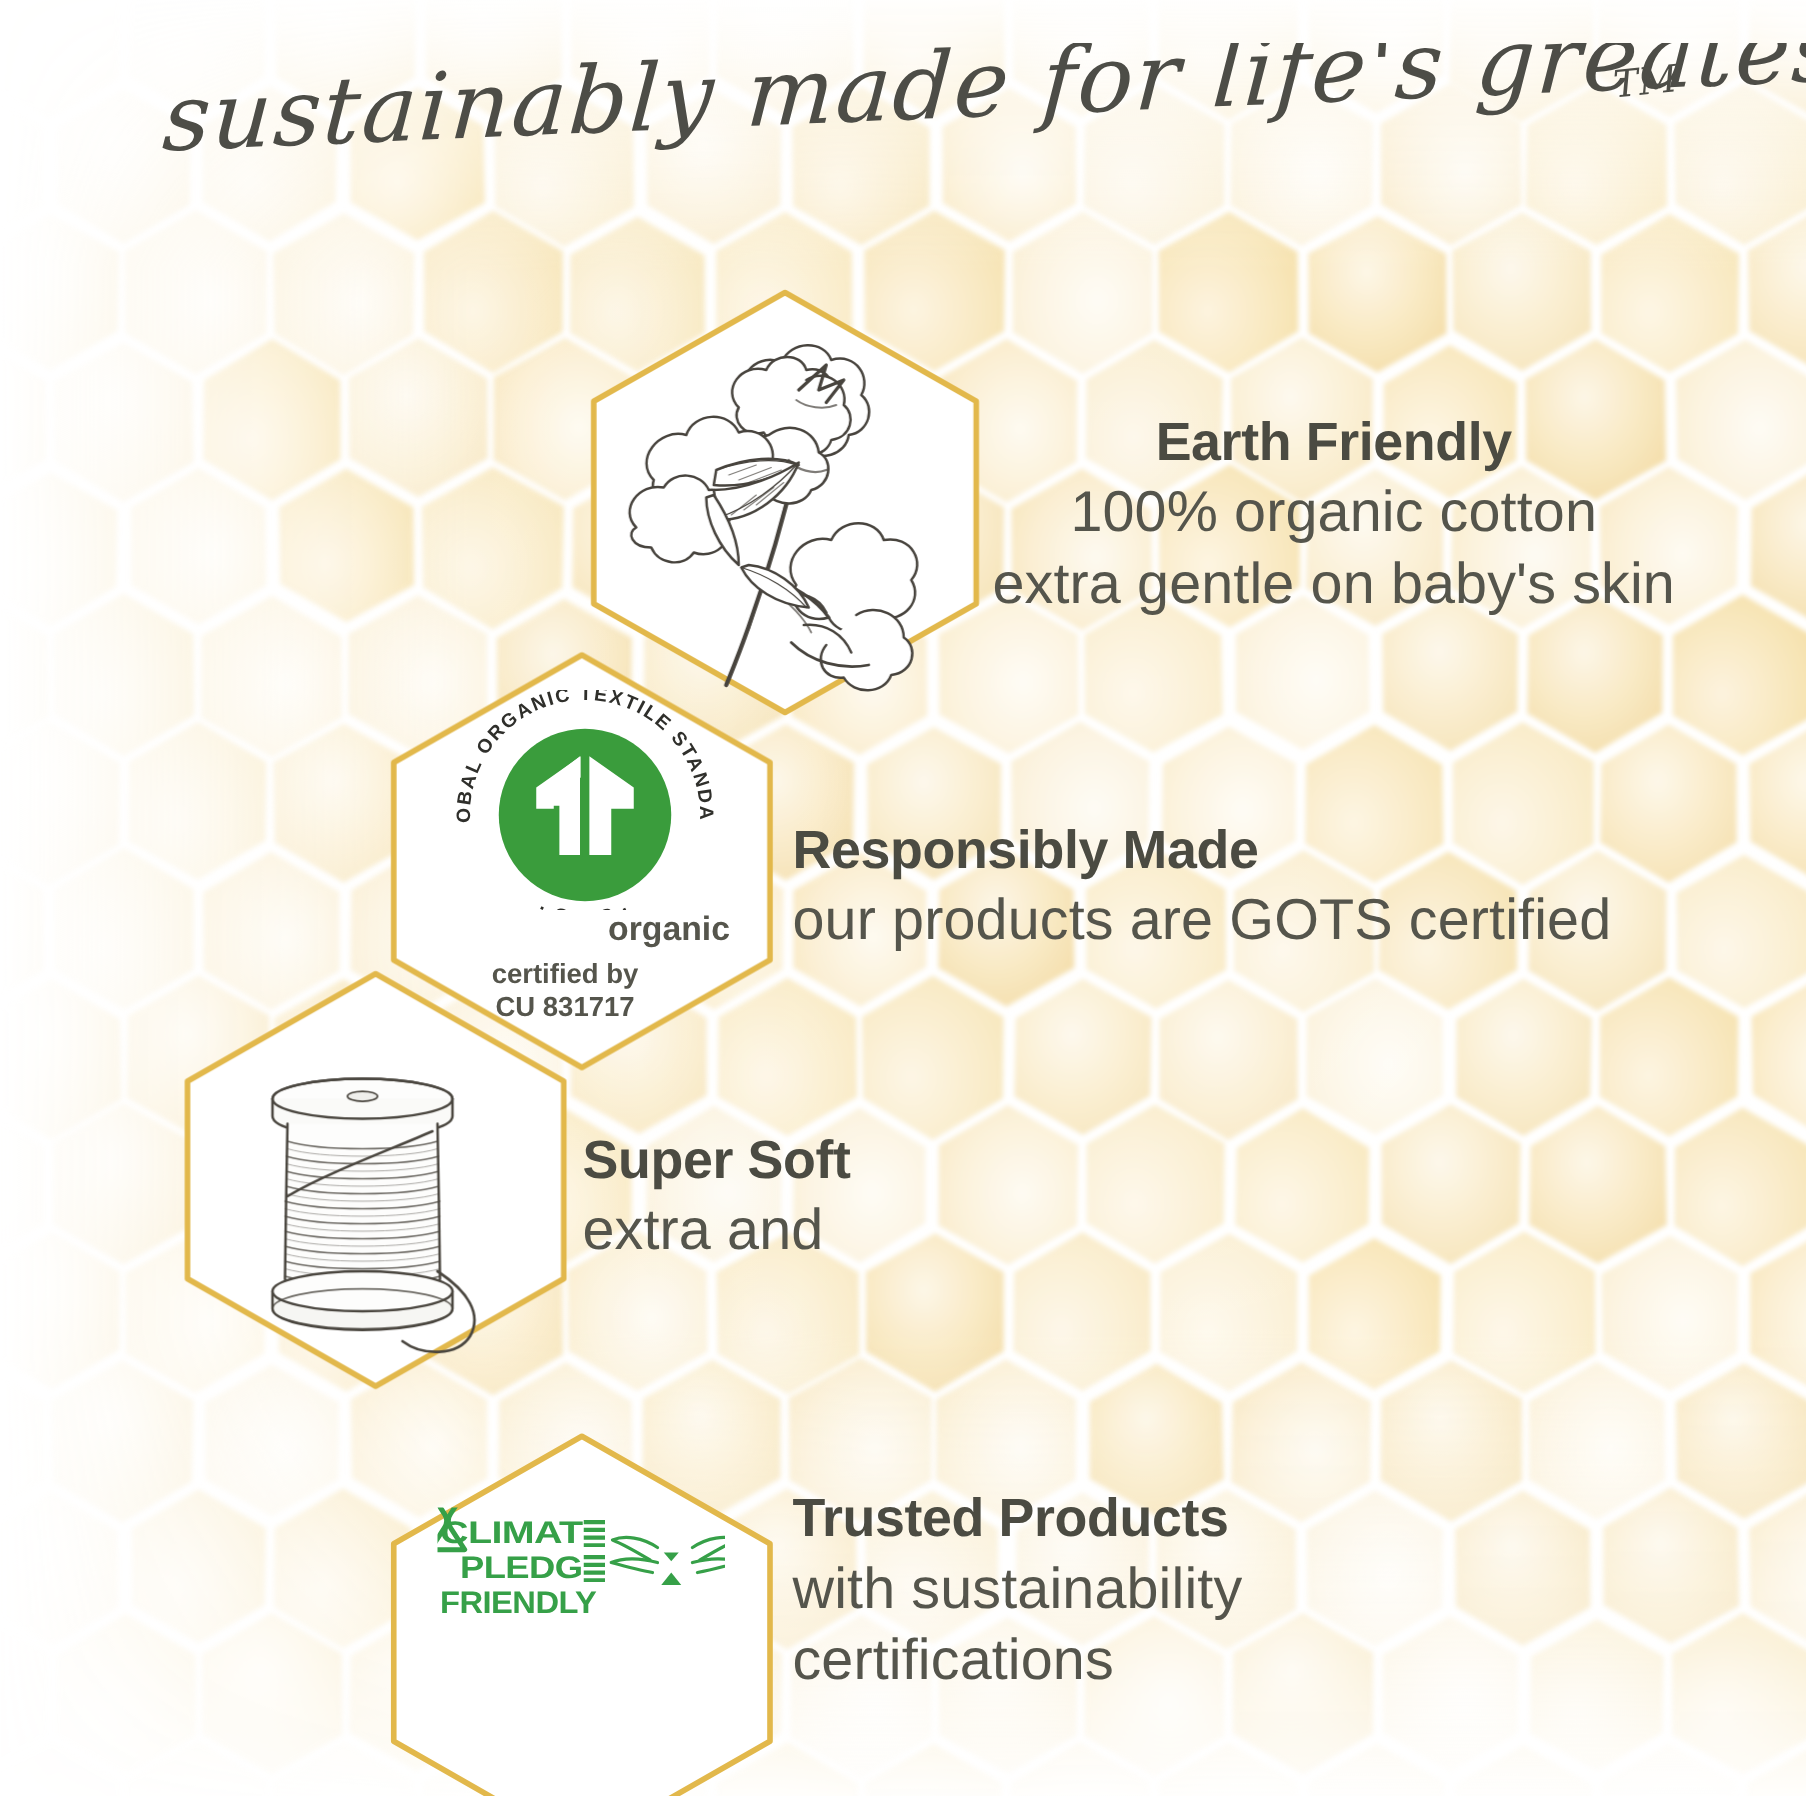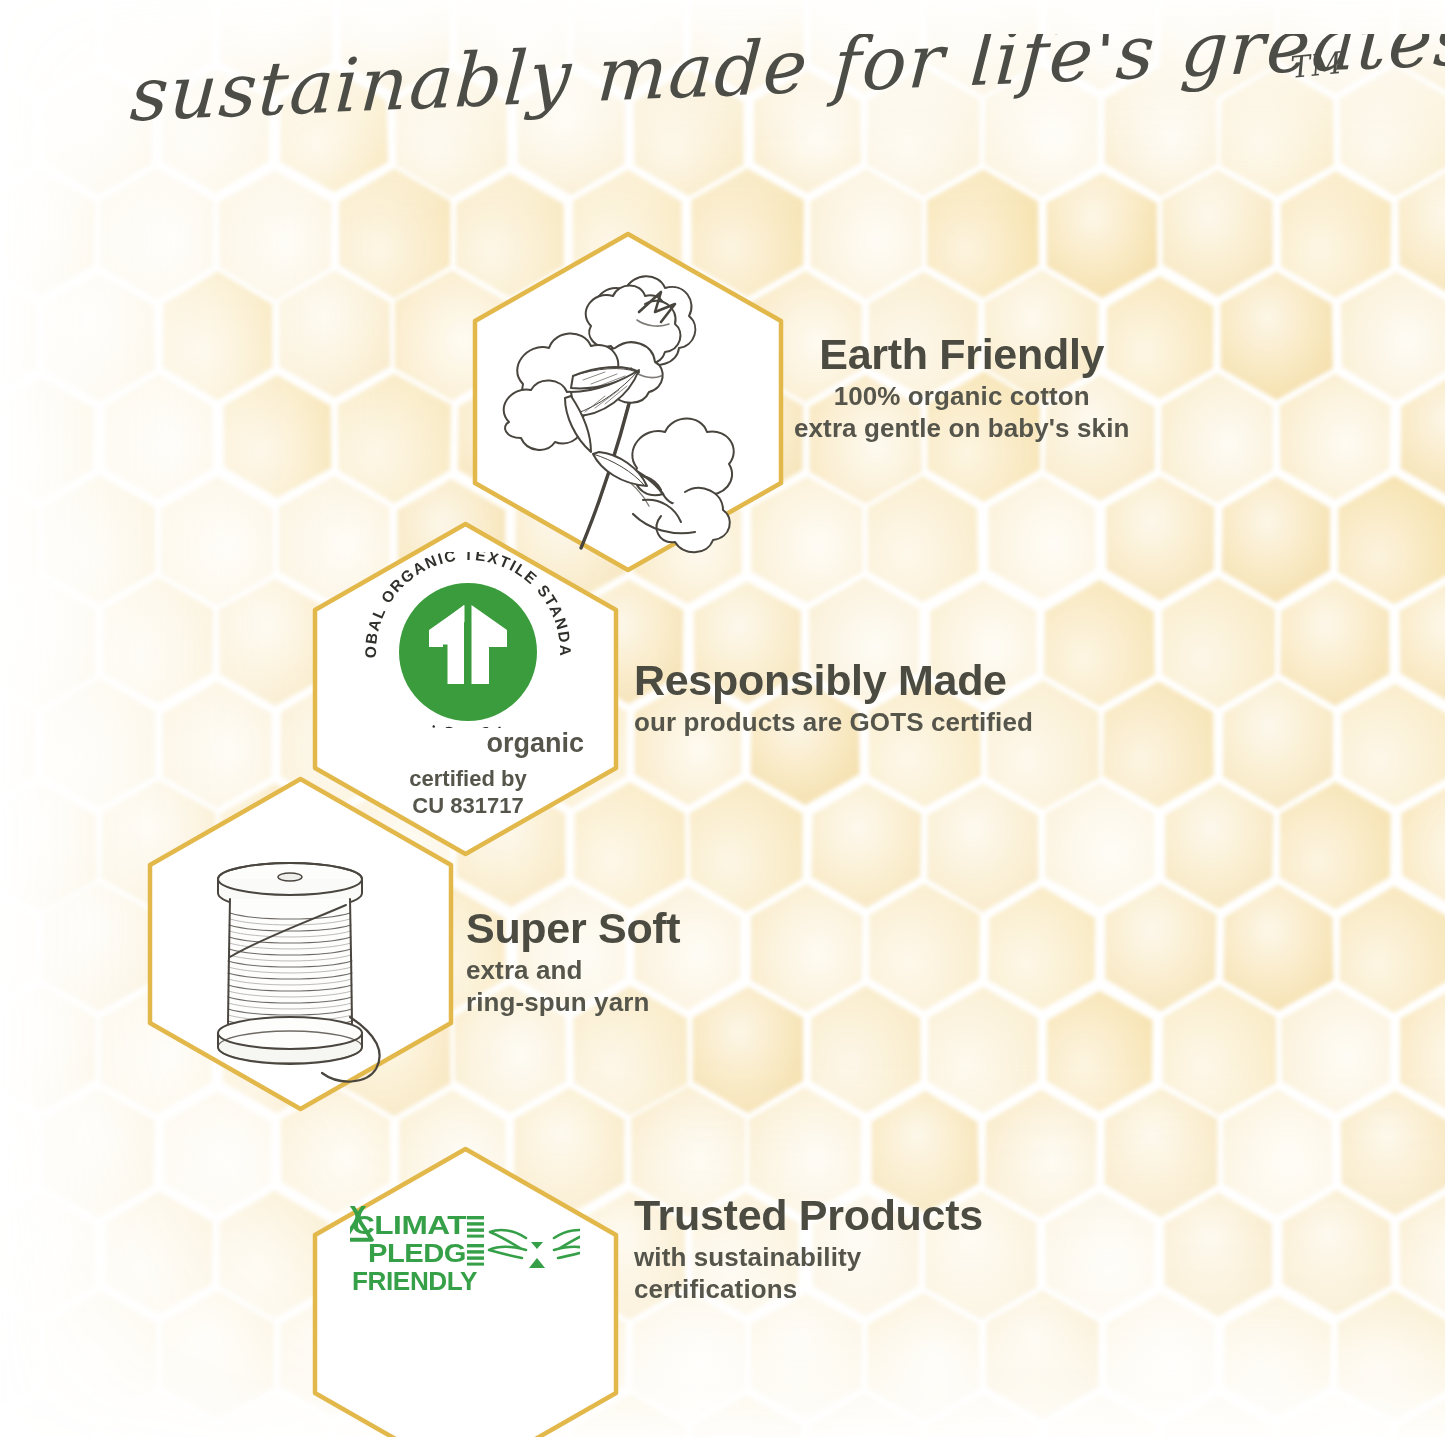"100% organic cotton" .f-line { font-size: 26px -> 46px; font-weight: 700 -> 400 }
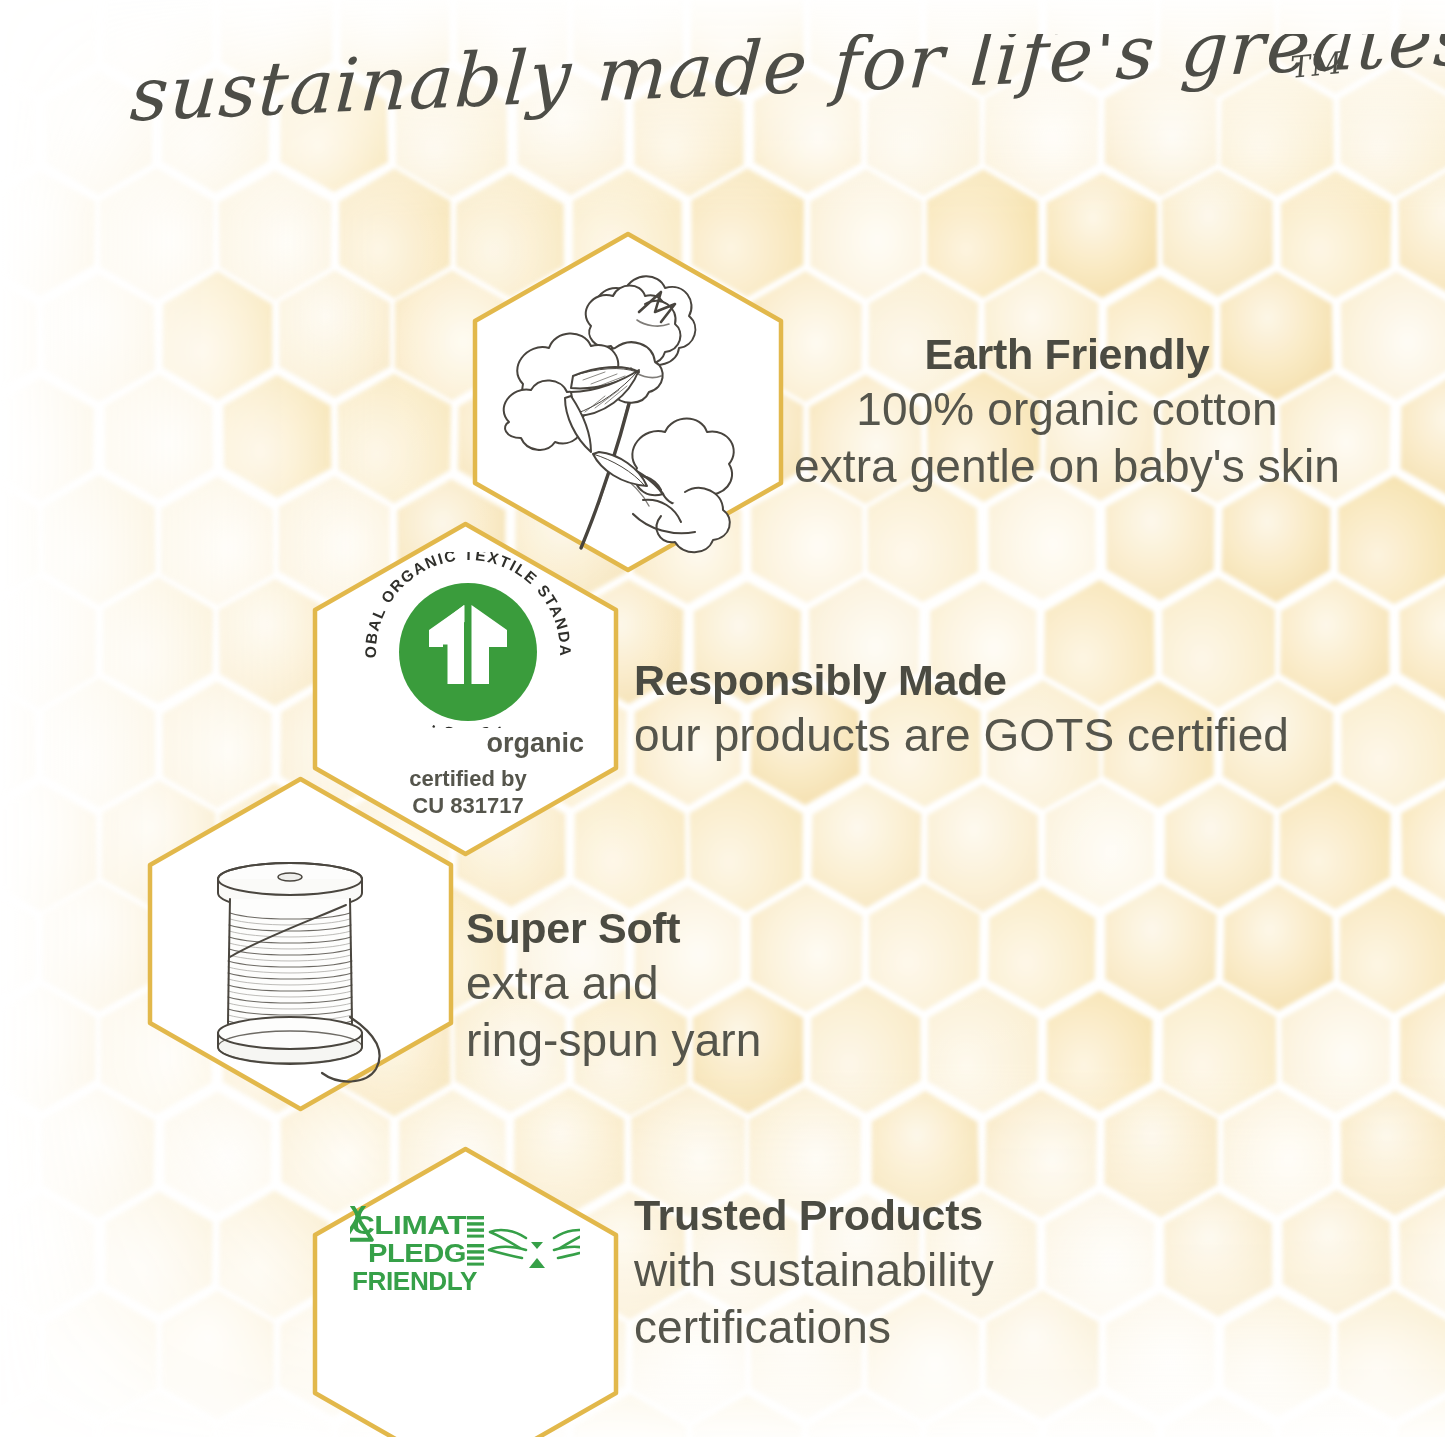"certified by" div.gots-certby { left: 352px -> 336px }
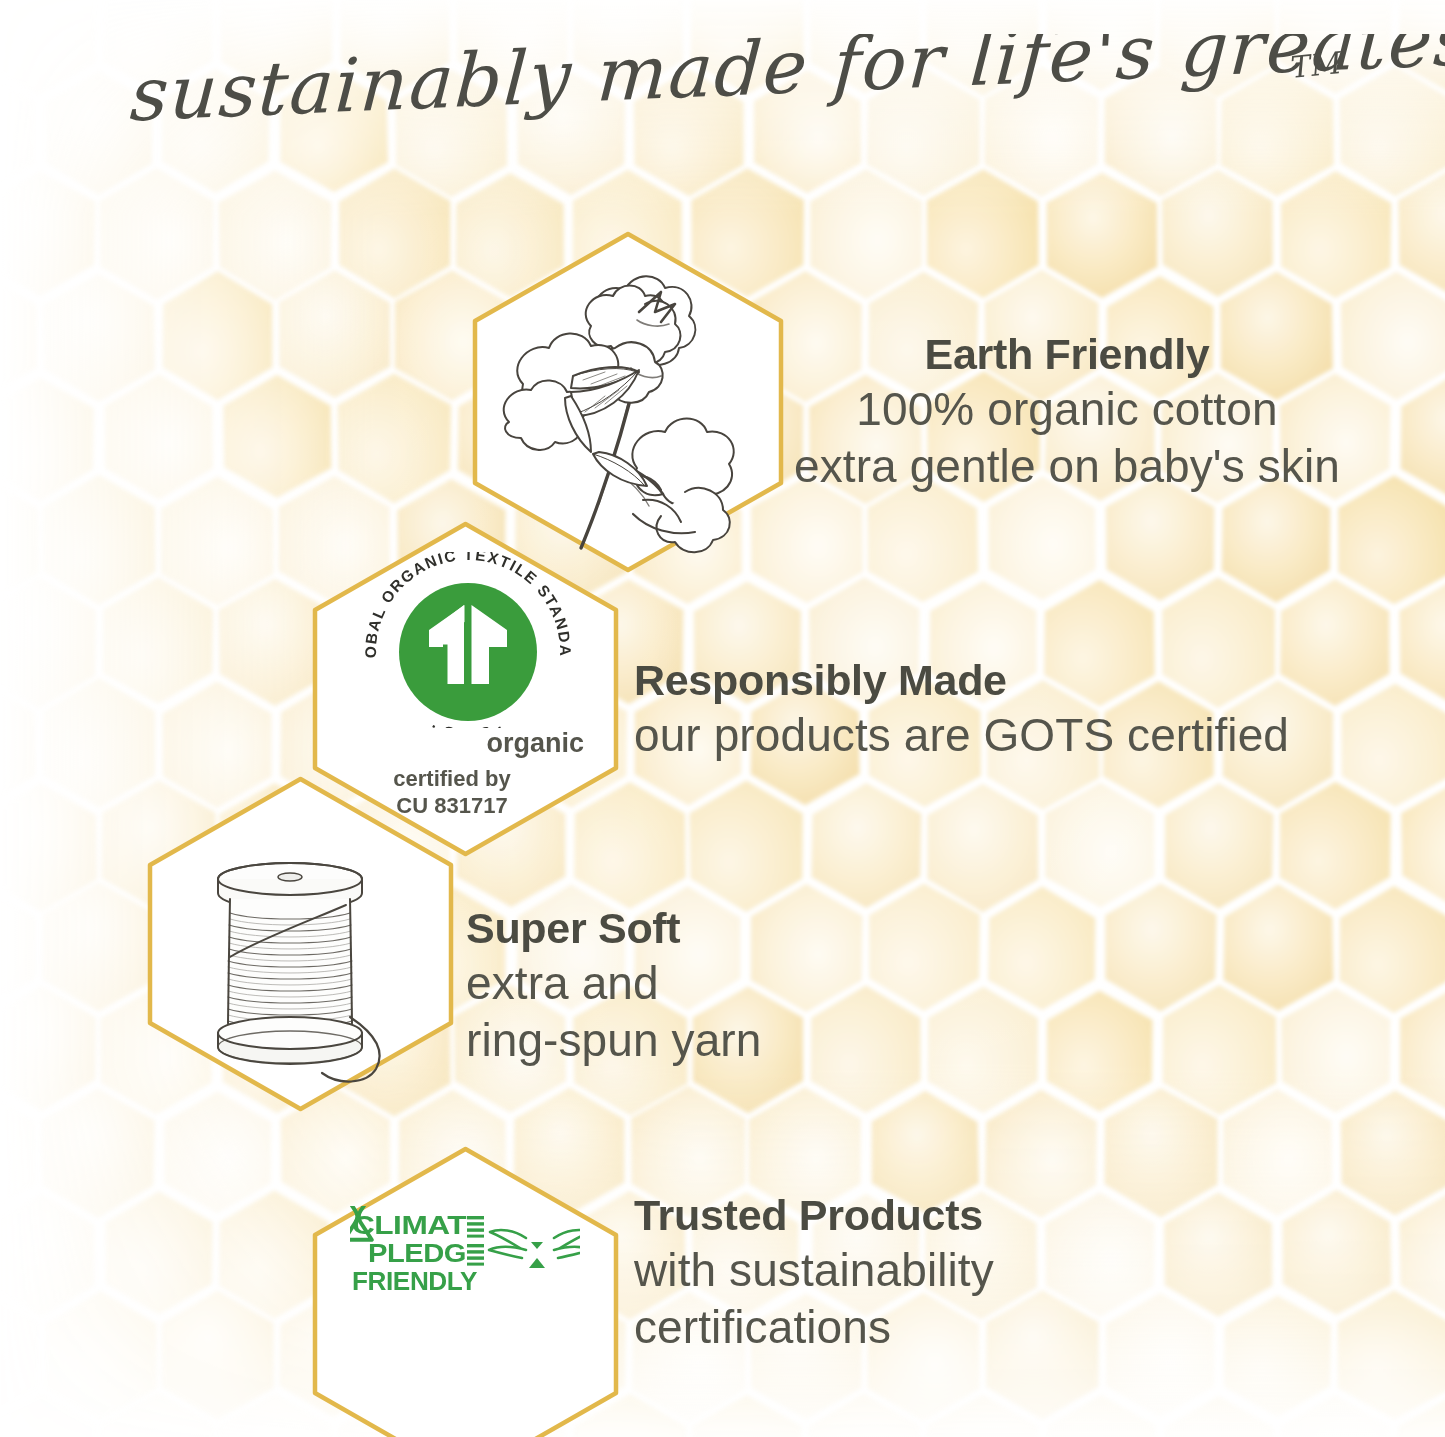"ring-spun yarn" div.f-line { html: <div>ring-spun yarn</div> -> none }
